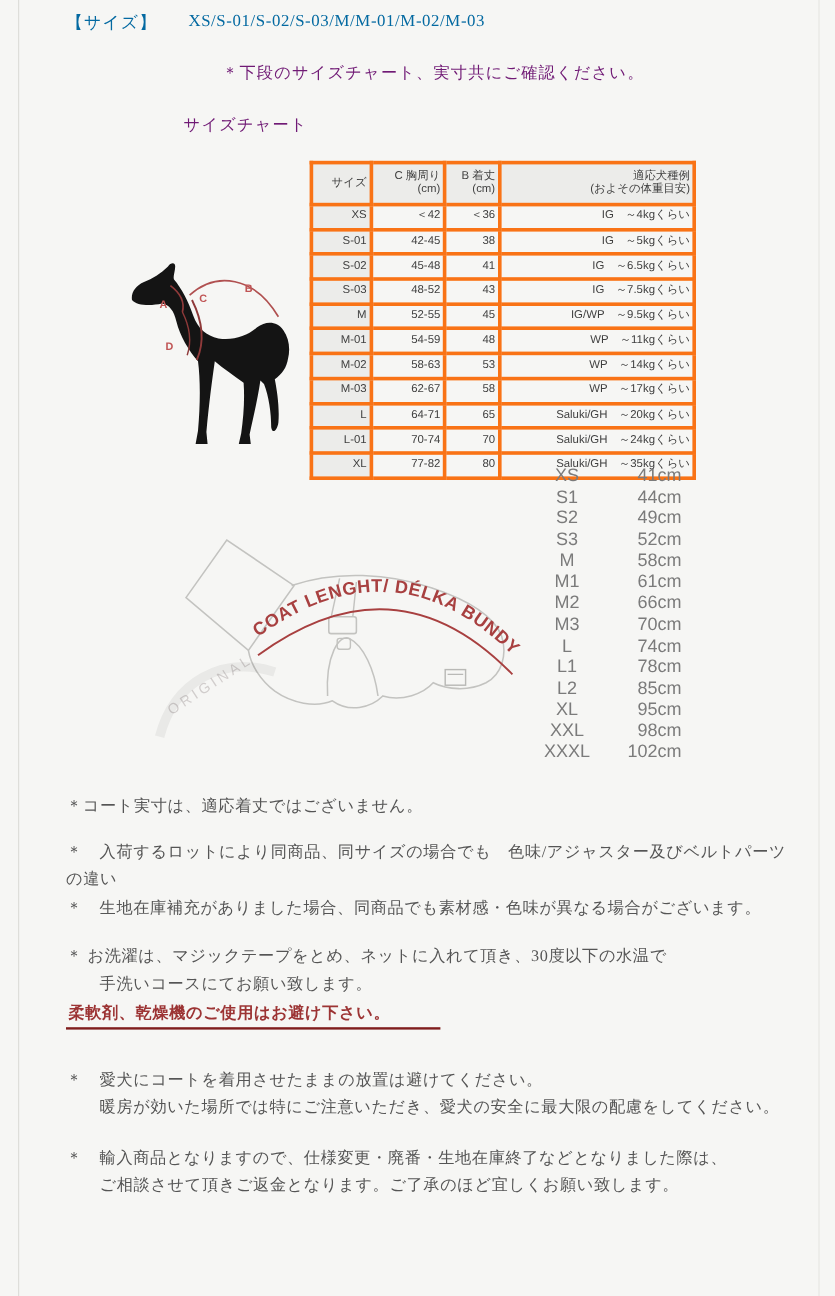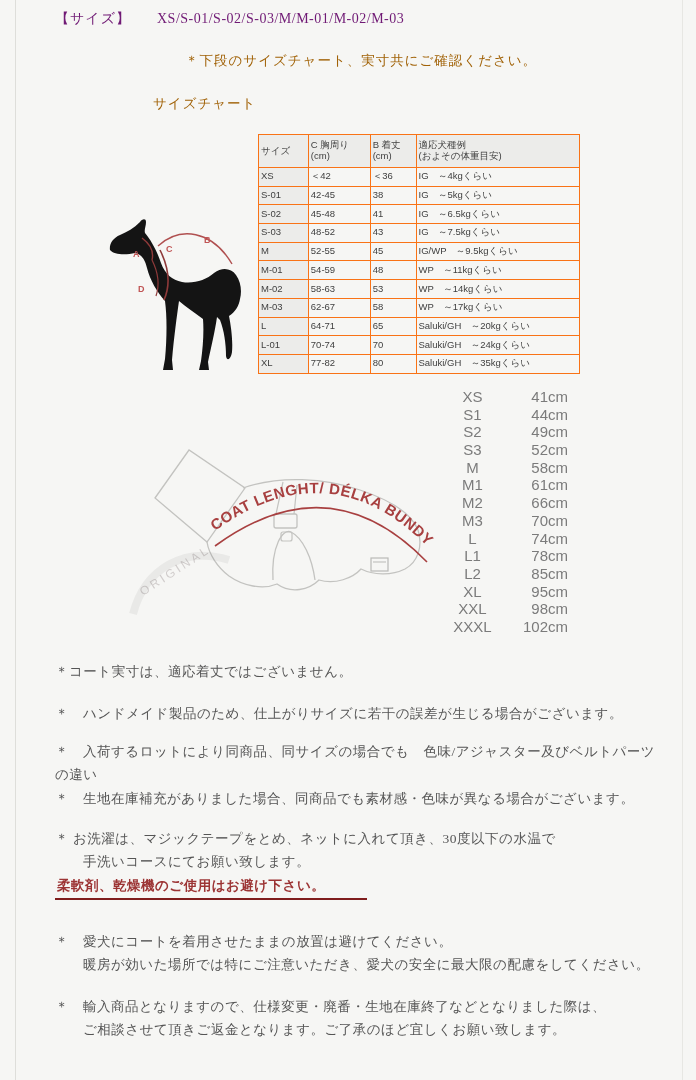"【サイズ】" .hdr { color: #701a75 -> #0369a1 }
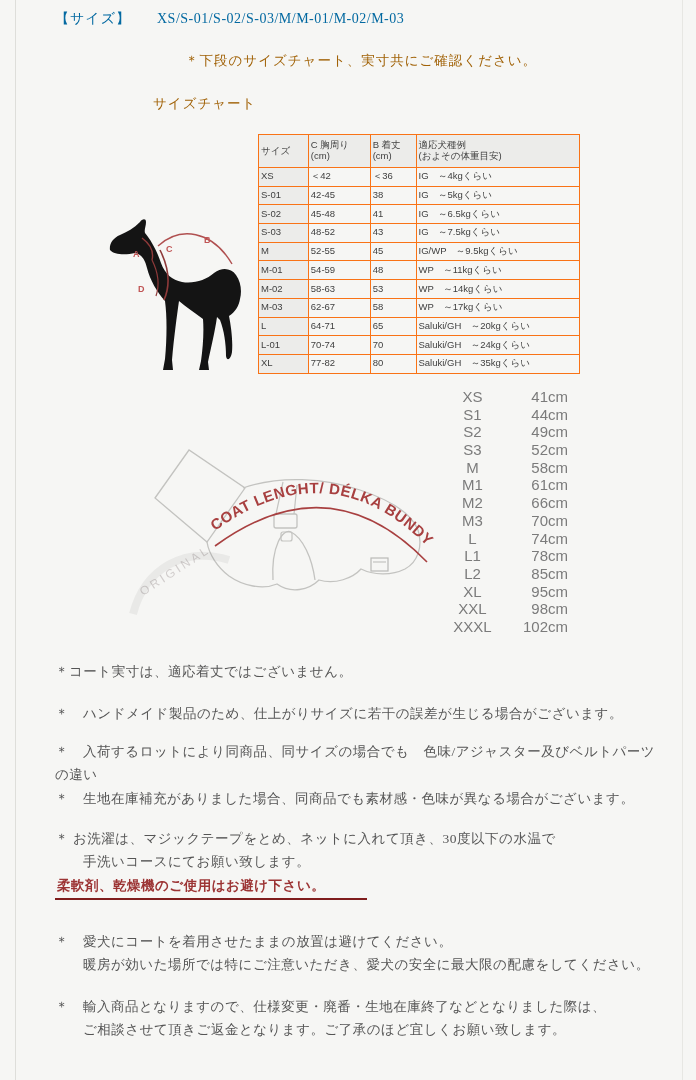"＊下段のサイズチャート、実寸共にご確認ください。" .hdr-note { color: #a16207 -> #701a75 }
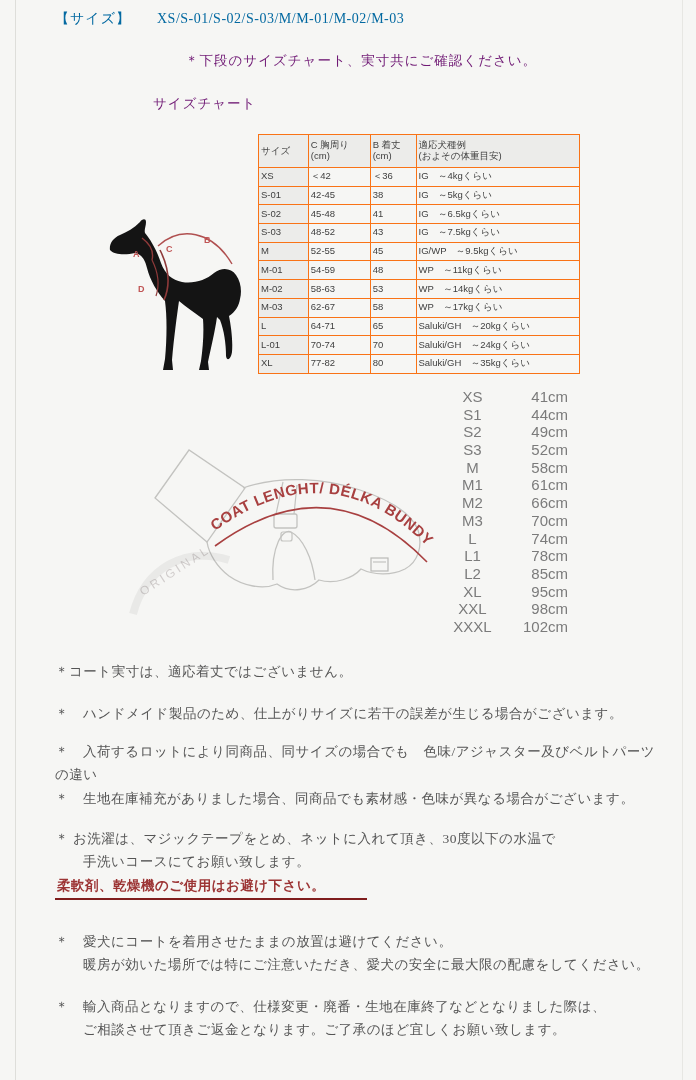"サイズ" table.sizechart th,table.sizechart td { border: 1px solid #f97316 -> 3px solid #f97316; text-align: left -> right }
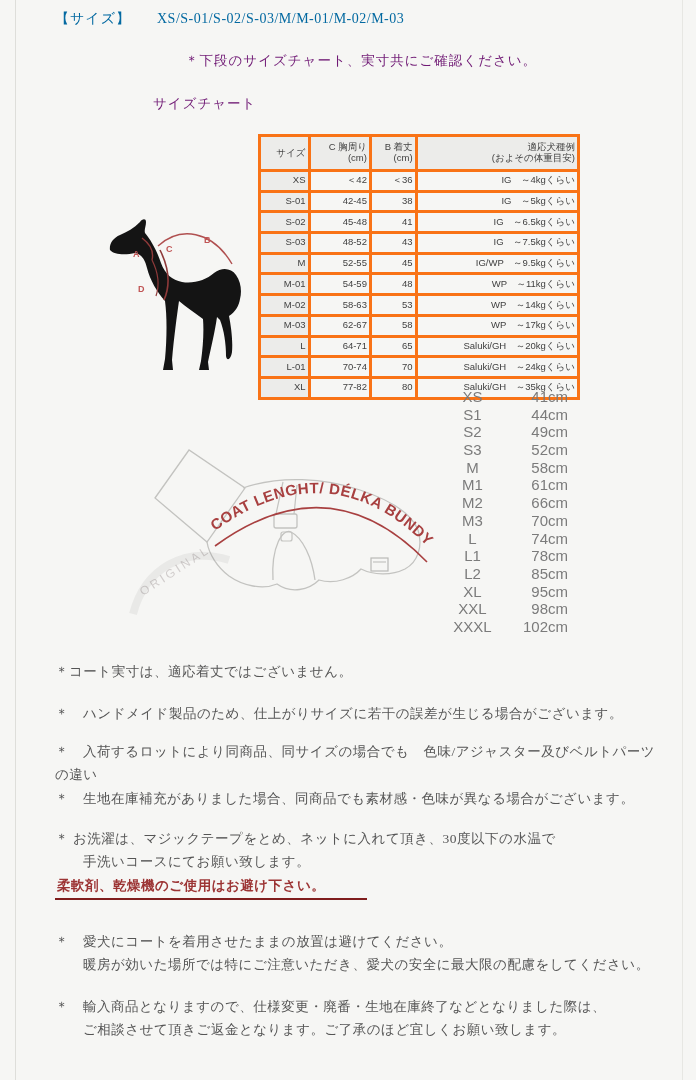"＊ ハンドメイド製品のため、仕上がりサイズに若干の誤差が生じる場合がございます。" div { html: <div> <div>＊ ハンドメイド製品のため、仕上がりサイズに若干の誤差が生じる場合がございます。</div> </div> -> none }
